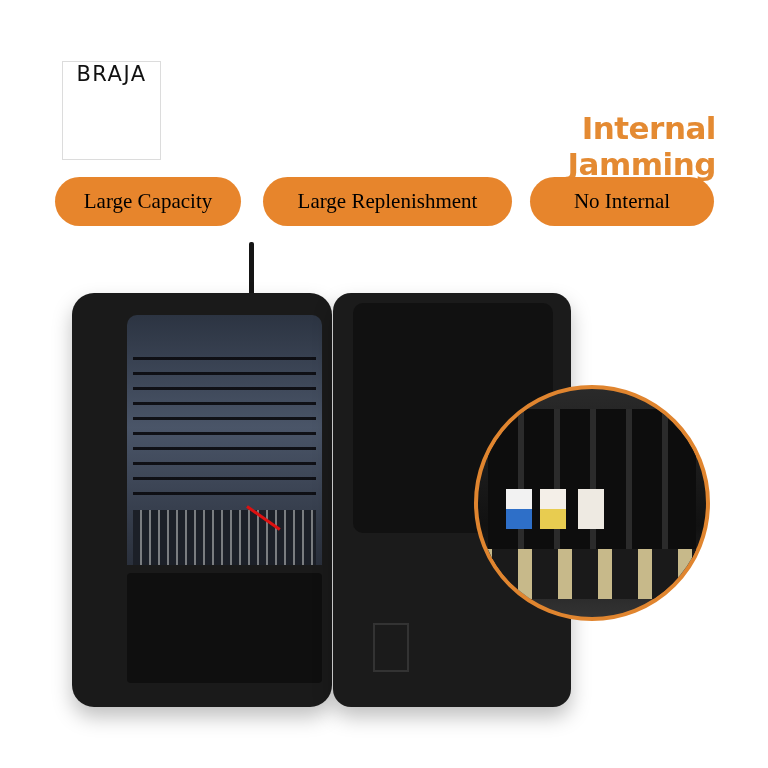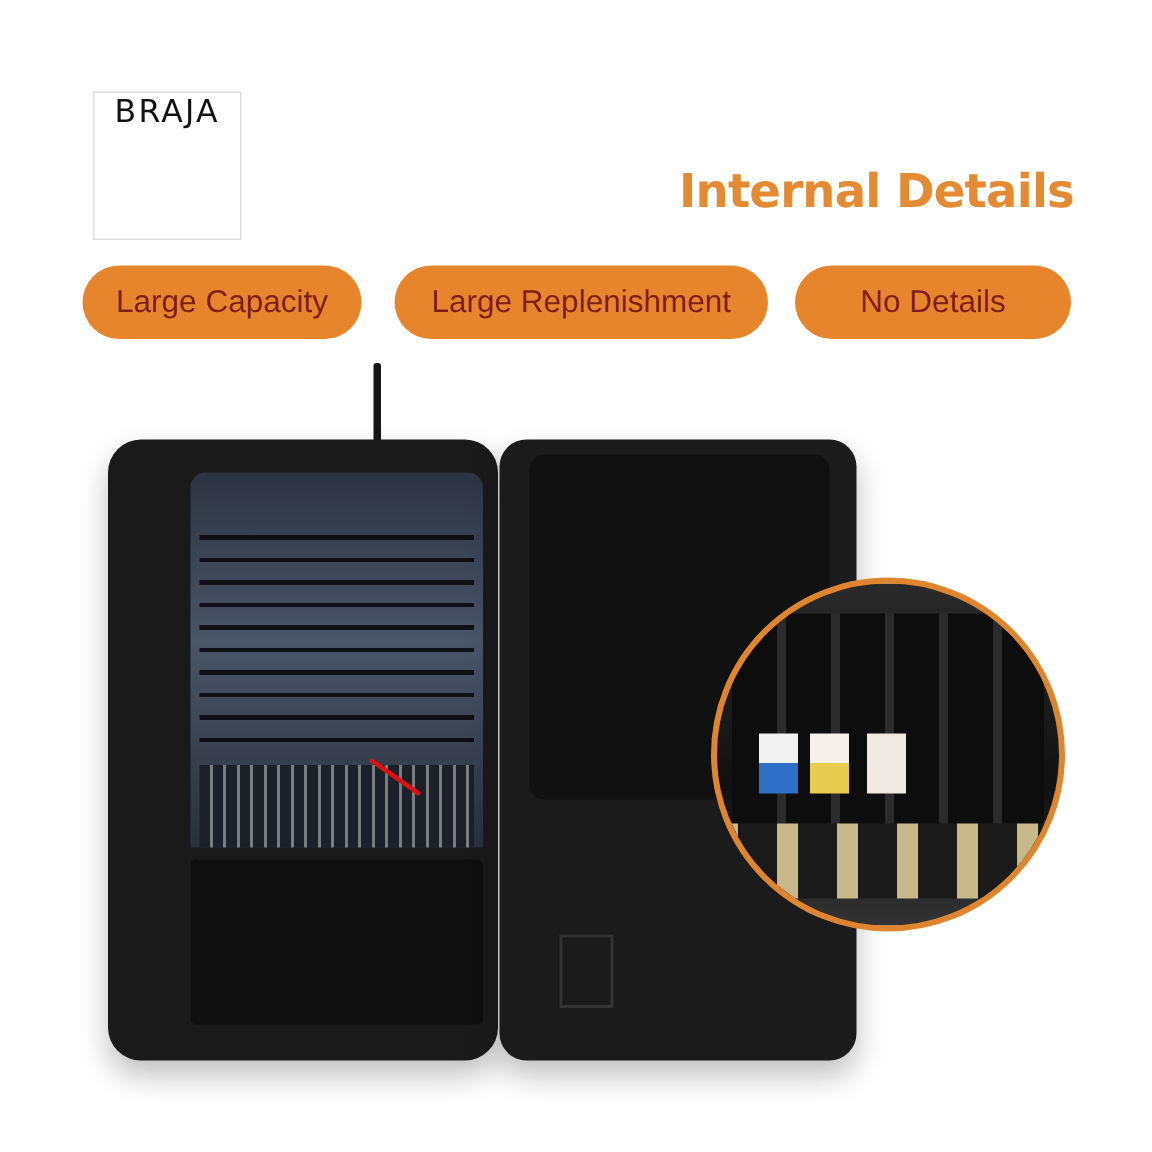"Internal Details" div.title { text: Details -> Jamming }
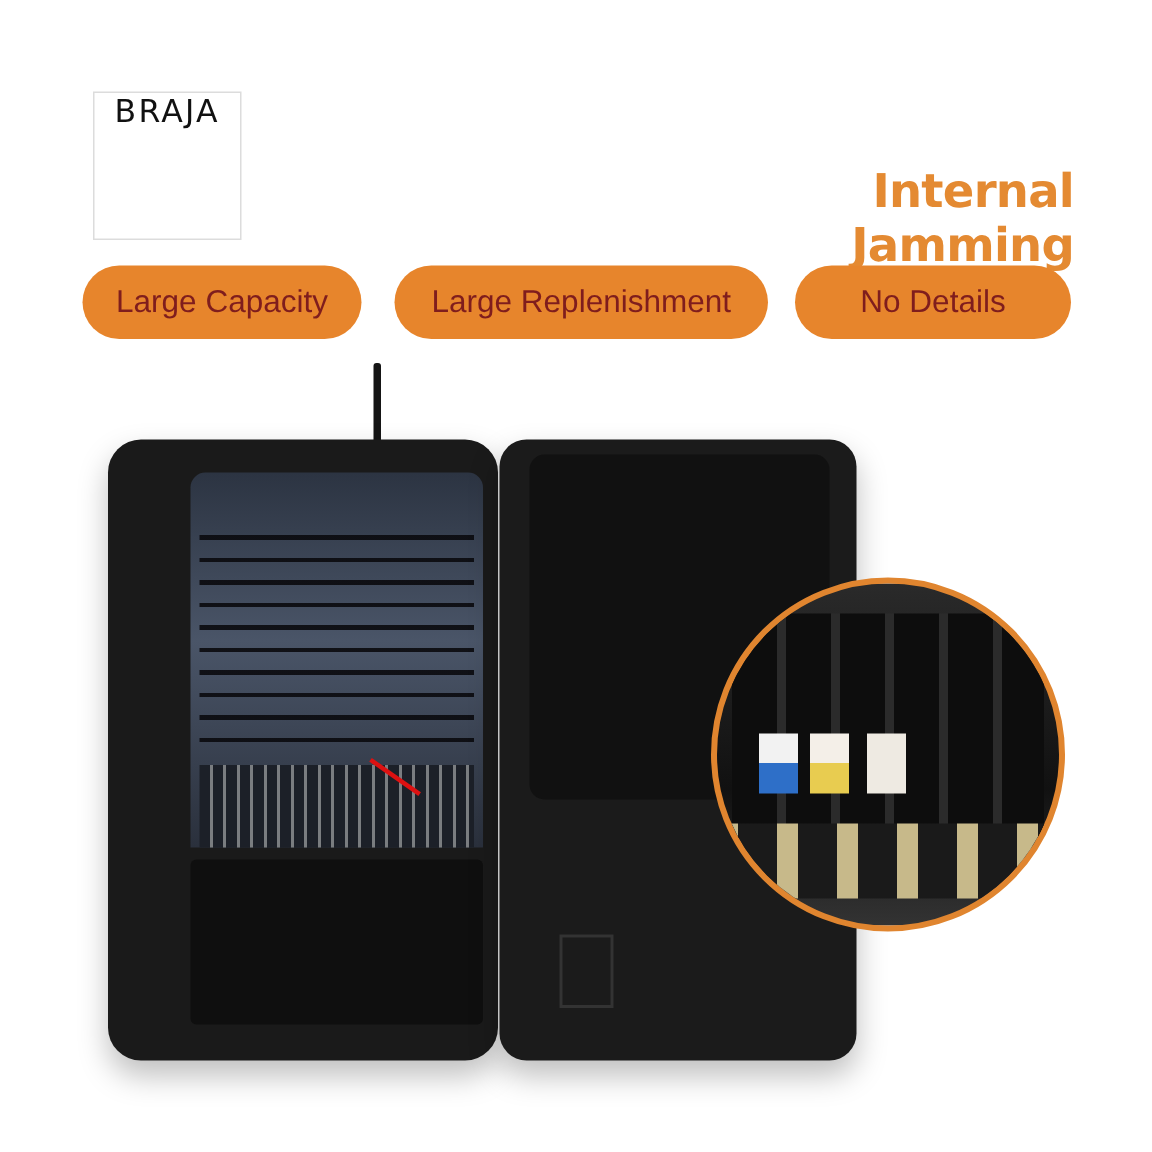"Large Capacity" .pill { color: #7f1d1d -> #000000; font-family: Liberation Sans, sans-serif -> Liberation Serif, serif }
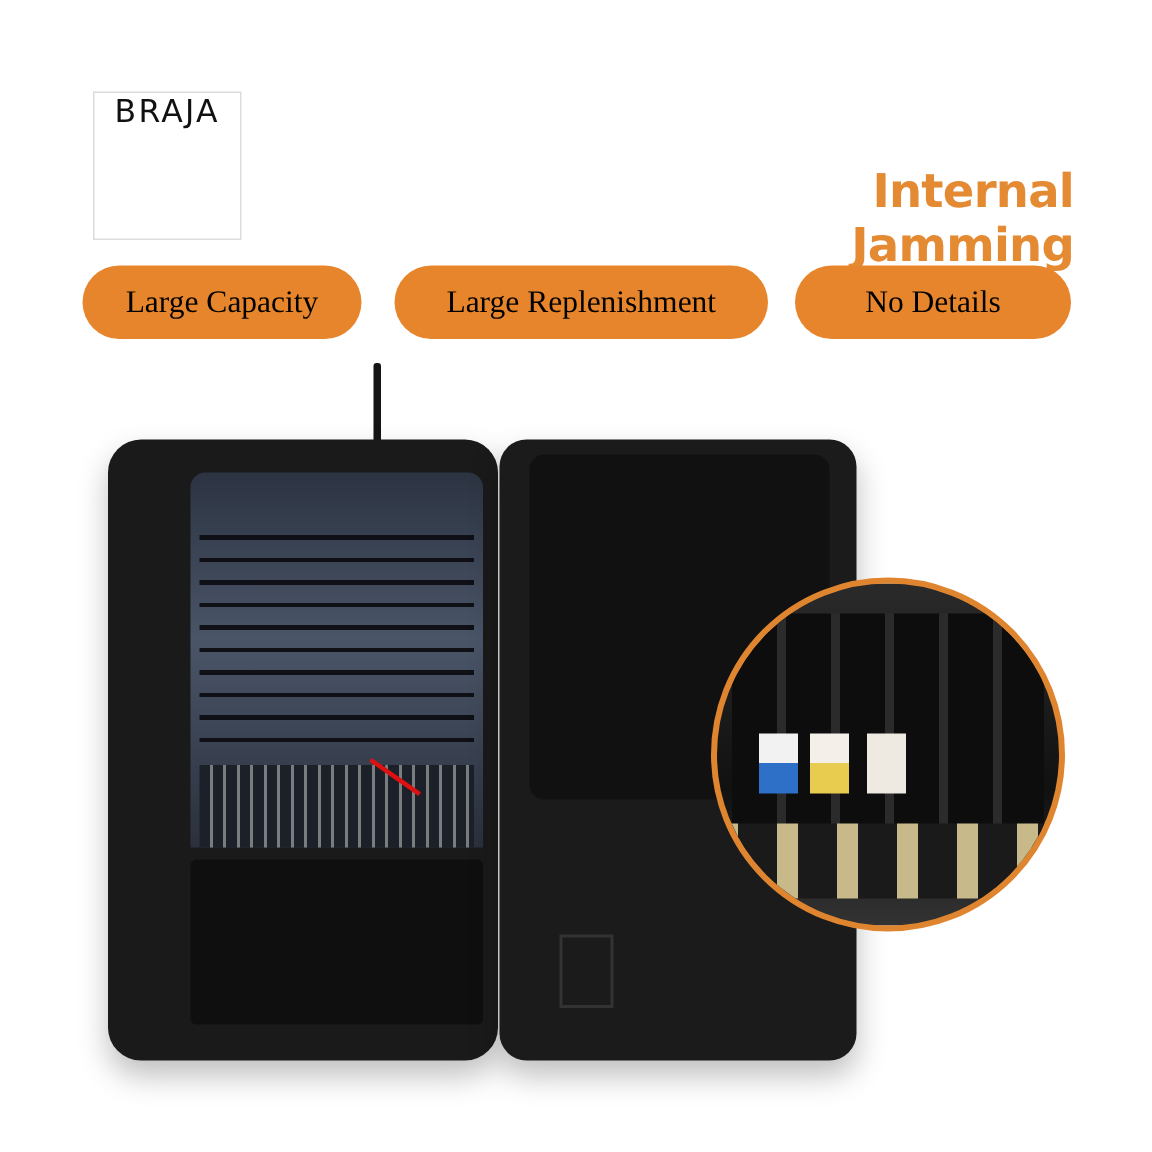"No Details" div.pill { text: Details -> Internal }
